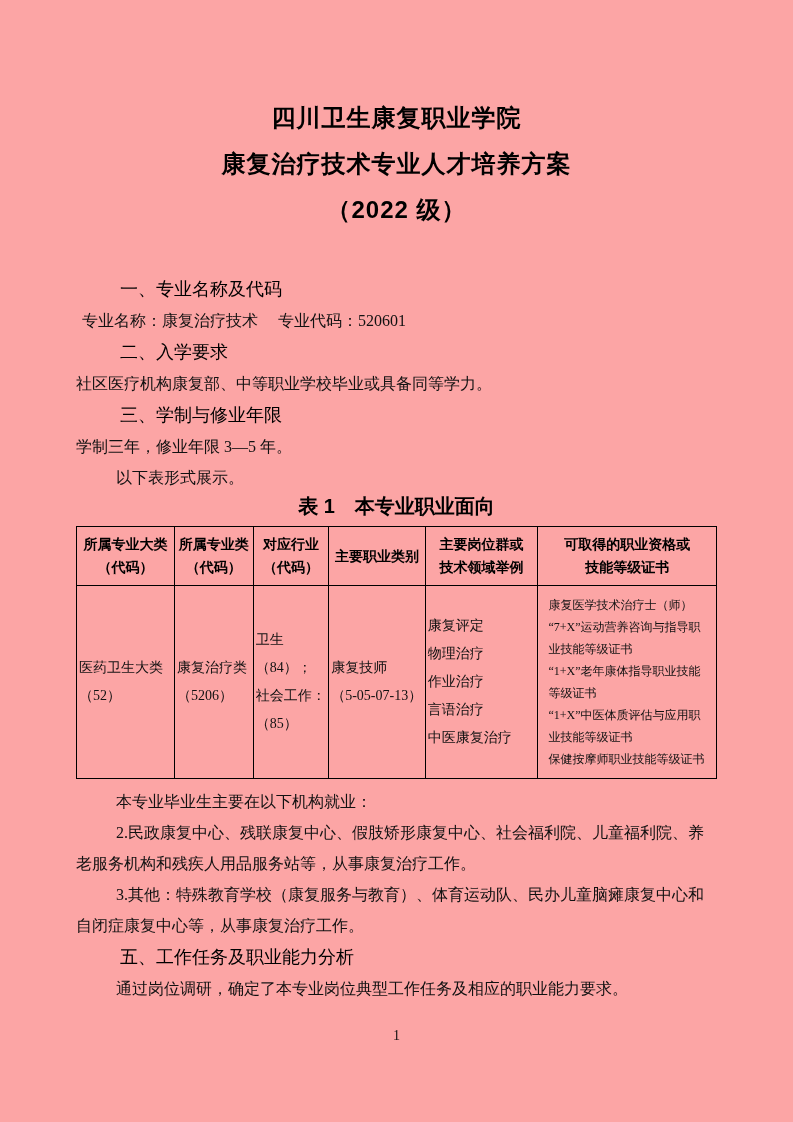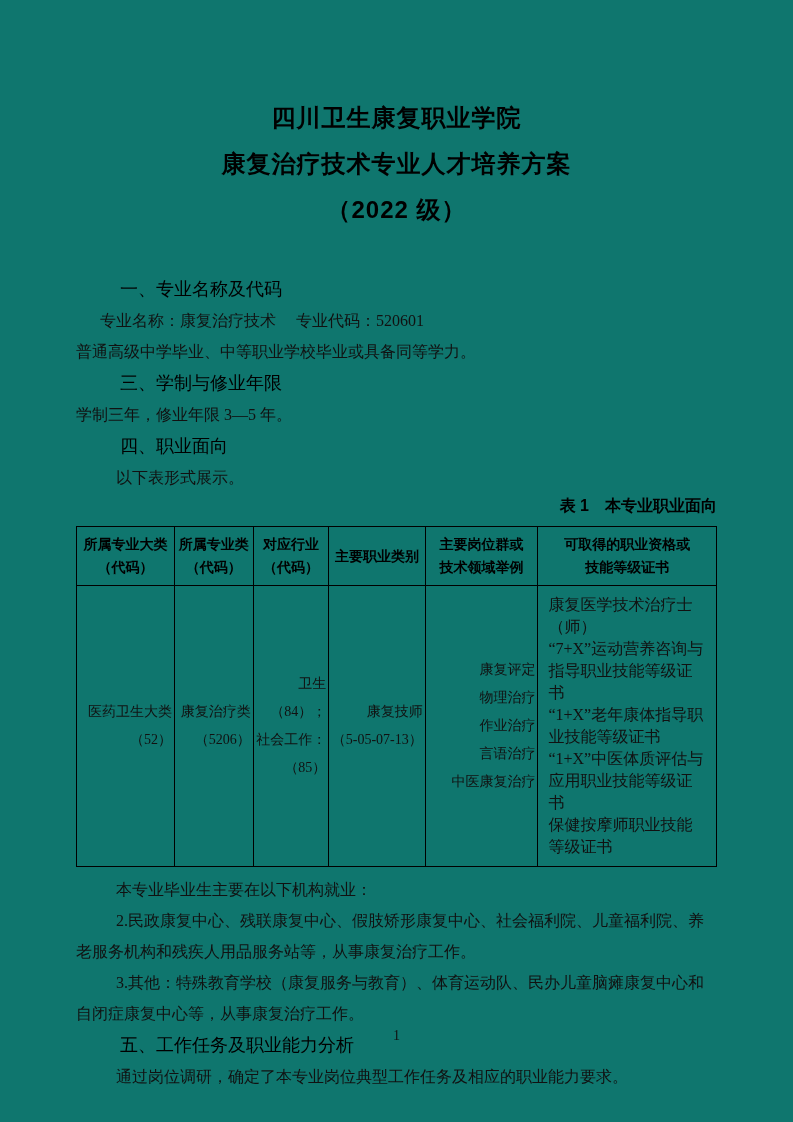"四川卫生康复职业学院" .page { background: #0f766e -> #fca5a5 }
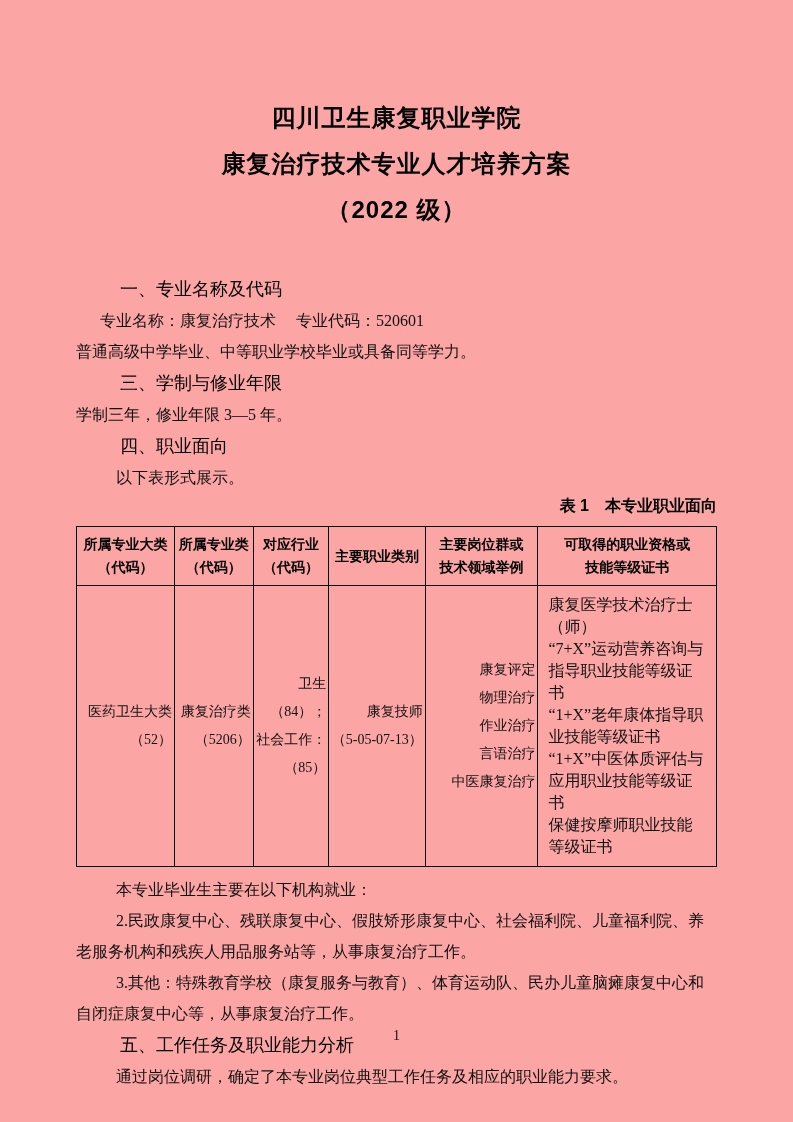"专业名称：康复治疗技术" .name-part { margin-left: 24px -> 6px }
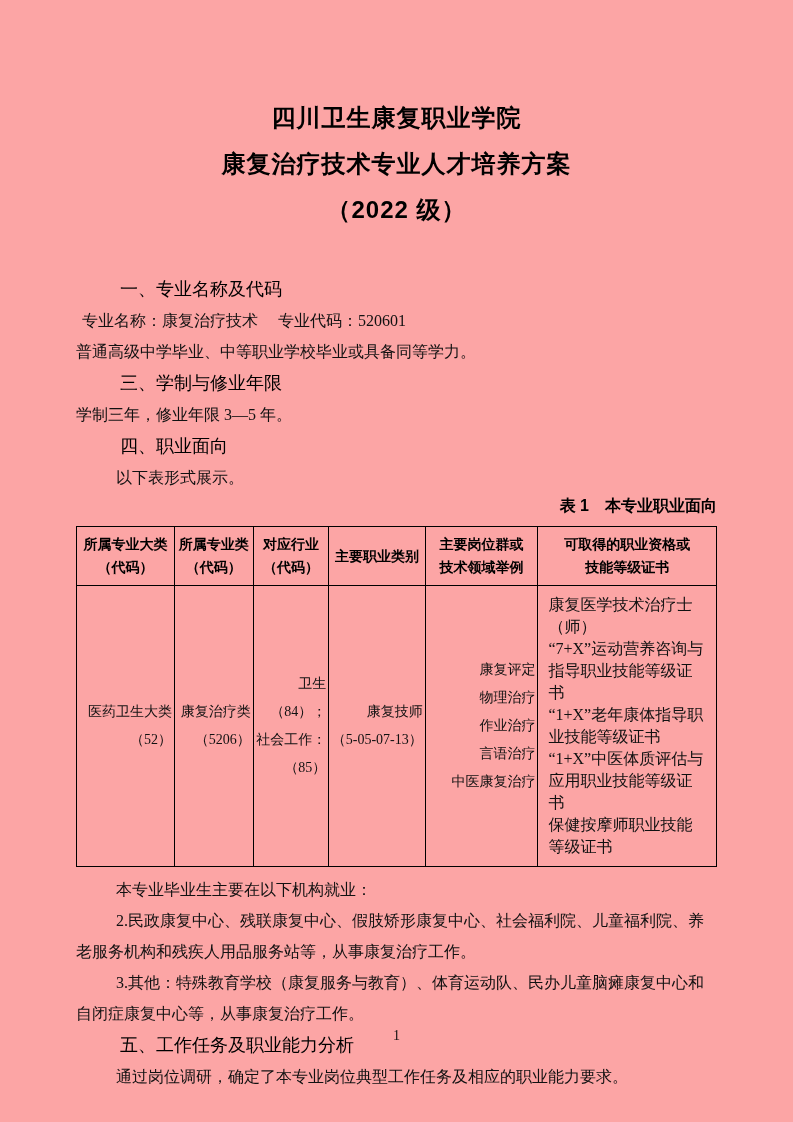"二、入学要求" div.sec-heading { html: none -> <div>二、入学要求</div> }
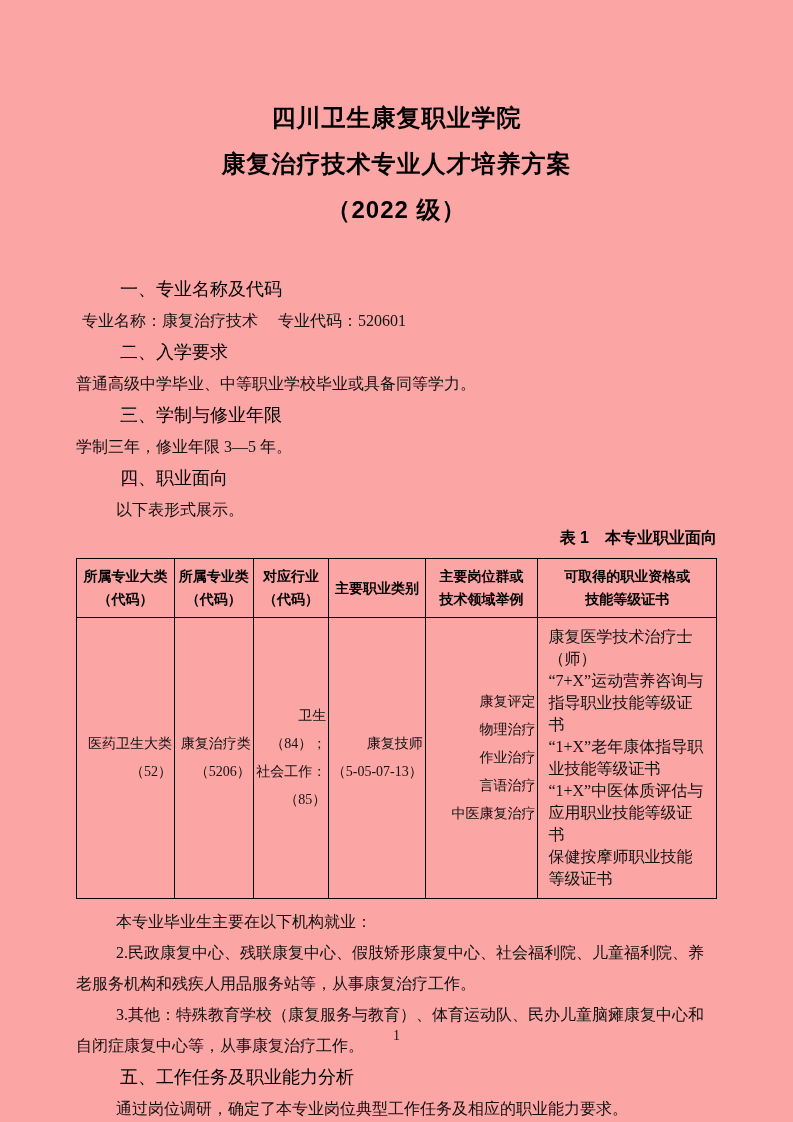"普通高级中学毕业、中等职业学校毕业或具备同等学力。" div.body-line { text: 普通高级中学毕业 -> 社区医疗机构康复部 }
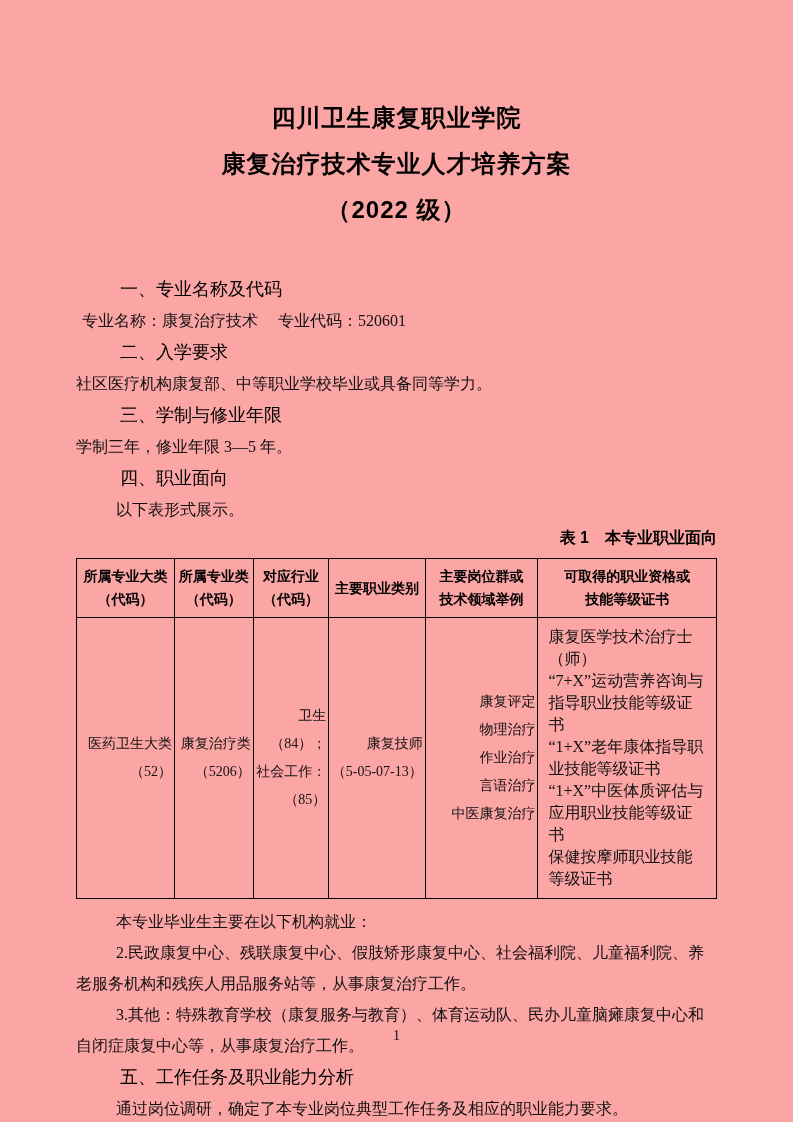"四、职业面向" div.sec-heading { html: <div>四、职业面向</div> -> none }
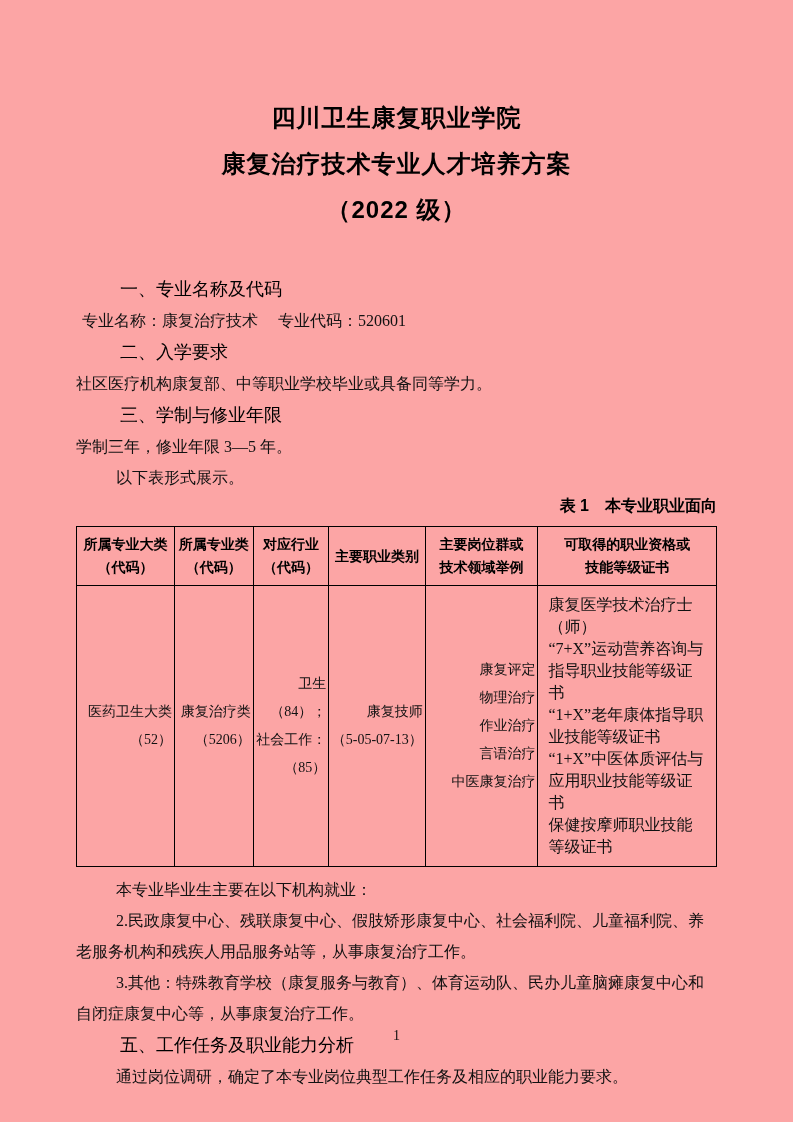"表 1 本专业职业面向" .table-caption { font-size: 16px -> 20px; text-align: right -> center }
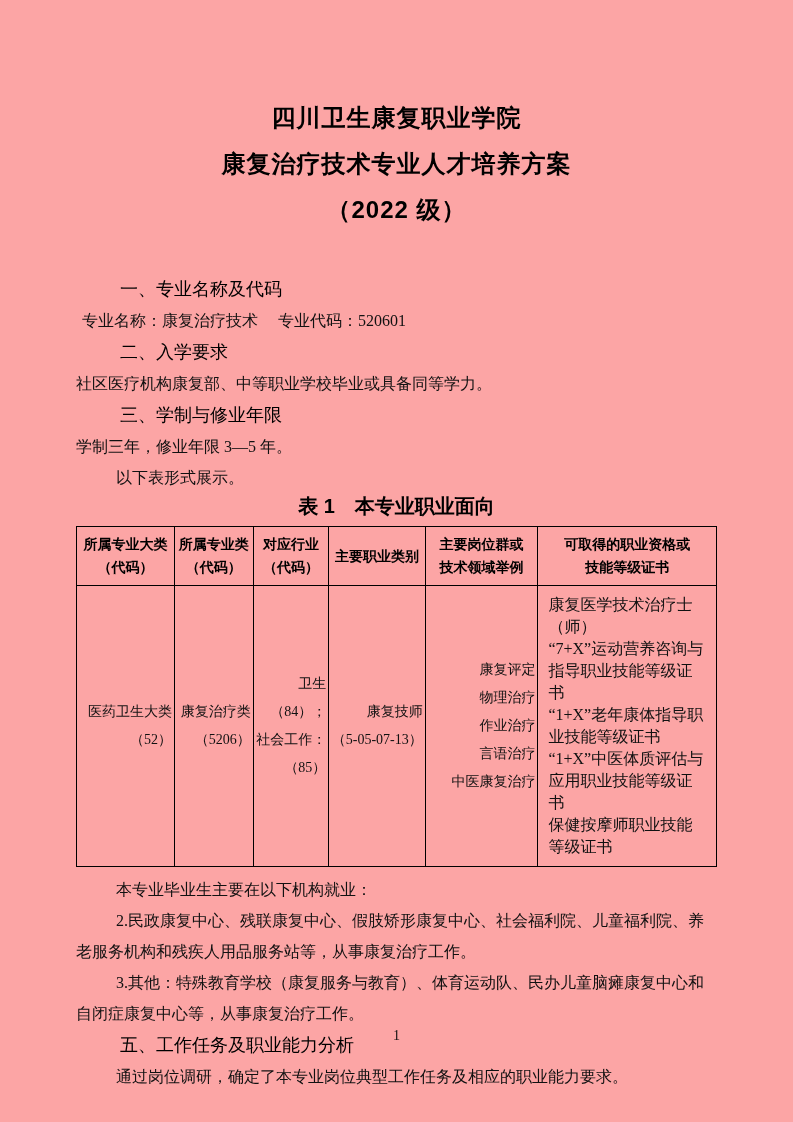"康复医学技术治疗士（师）" .cert-line { font-size: 16px -> 12px }
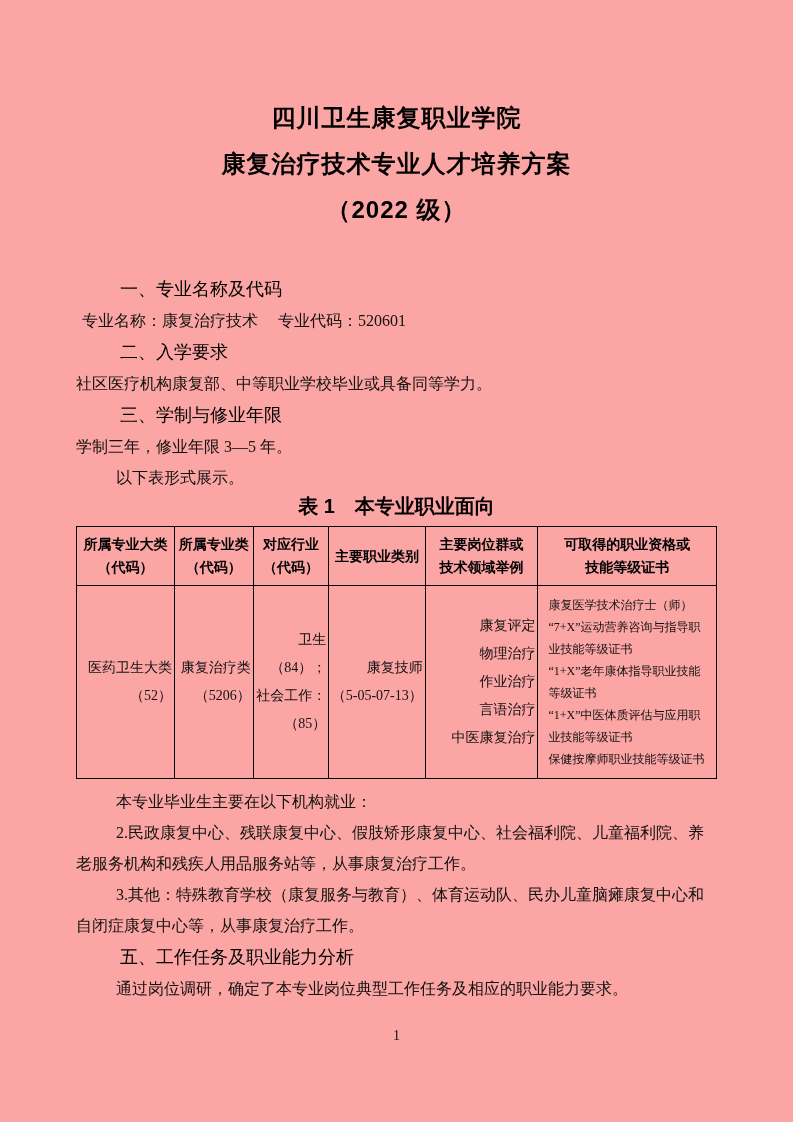"康复评定" table.career td.center-cell { text-align: right -> left }
